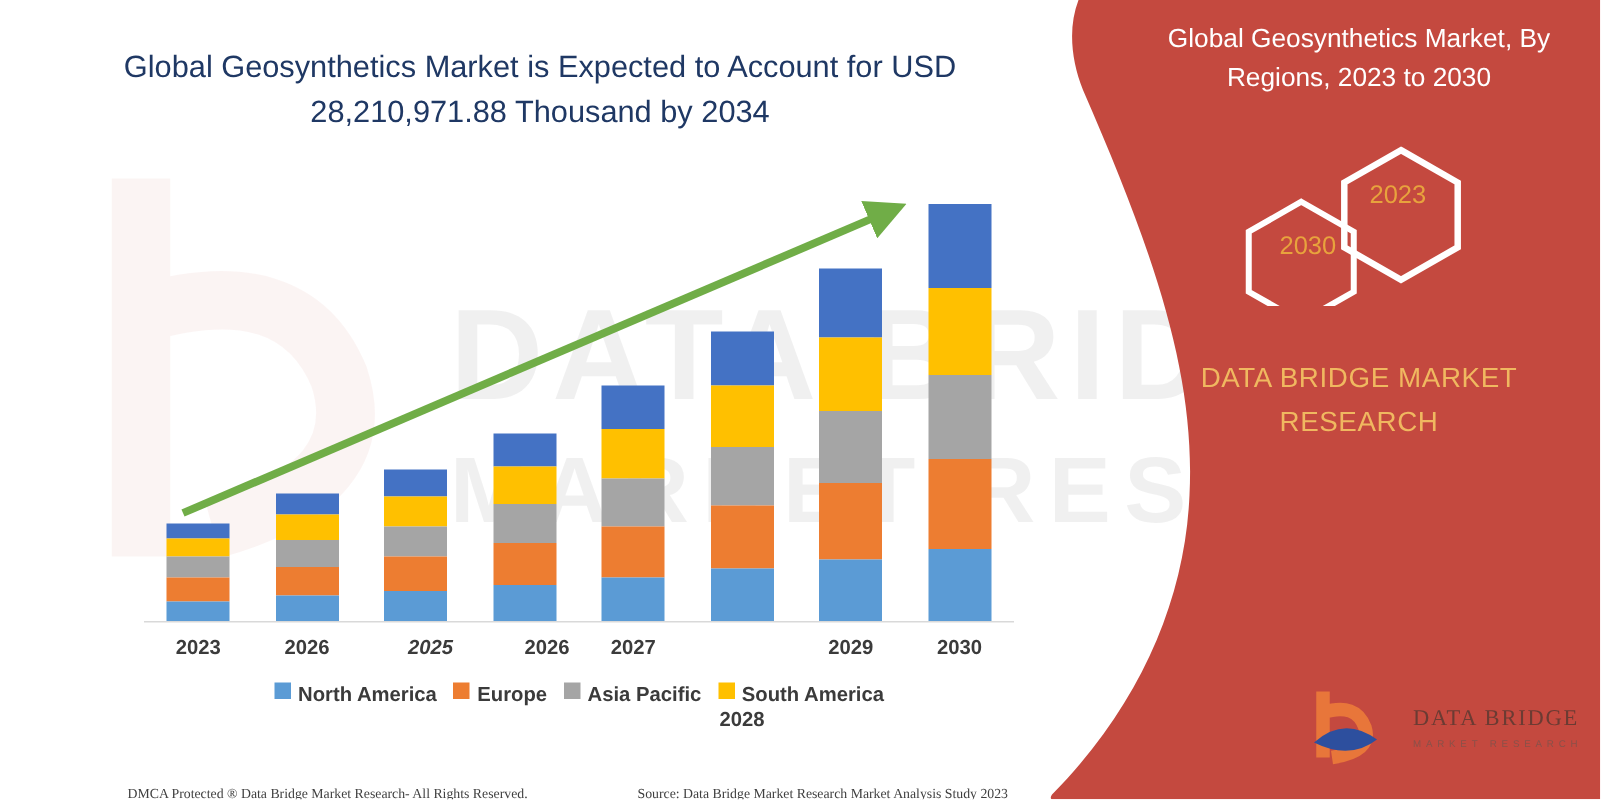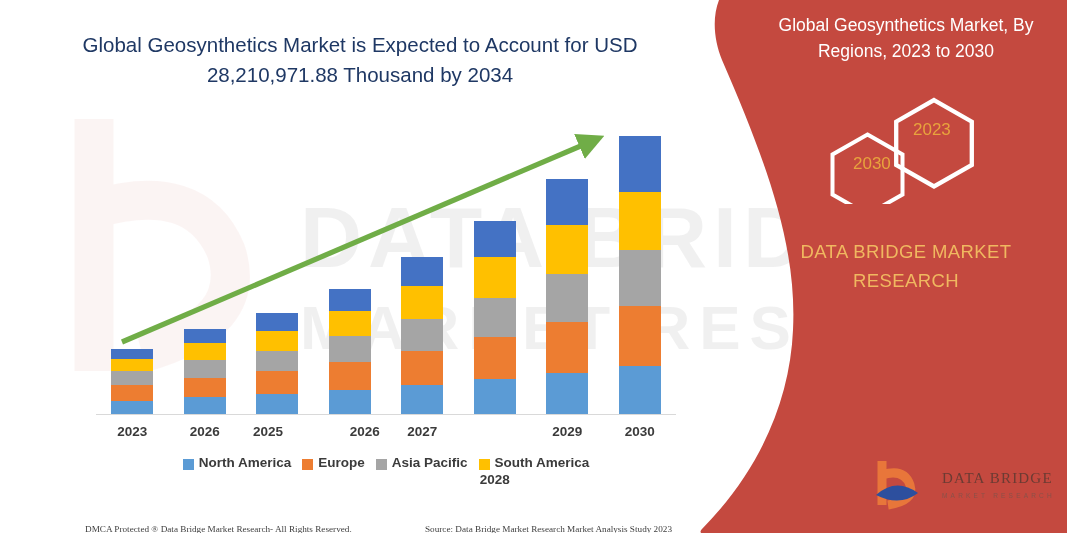"2025" span.xlabel { font-style: none -> italic; left: 142px -> 161px }
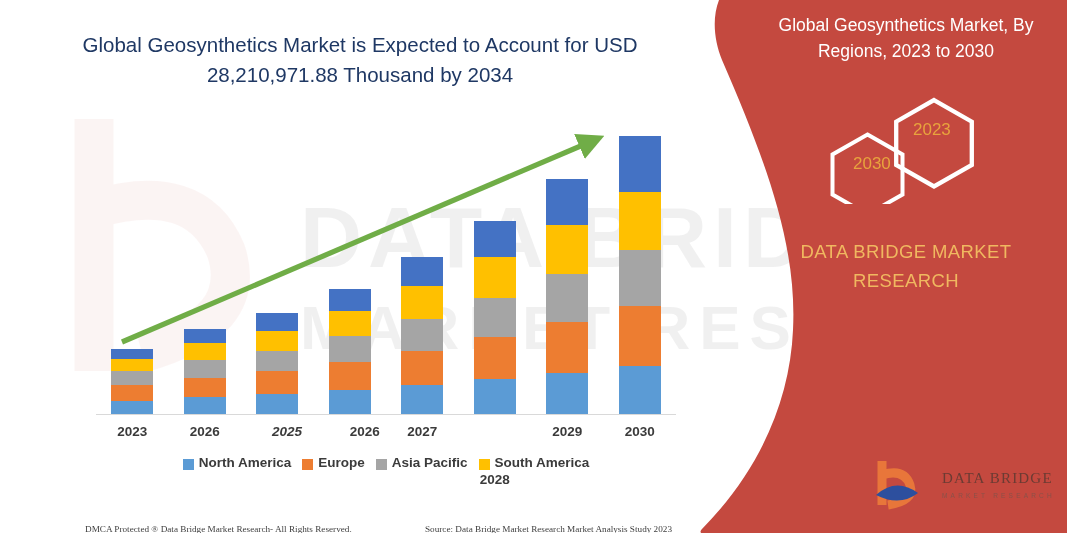"North America" .legend-item { align-items: flex-end -> flex-start }
